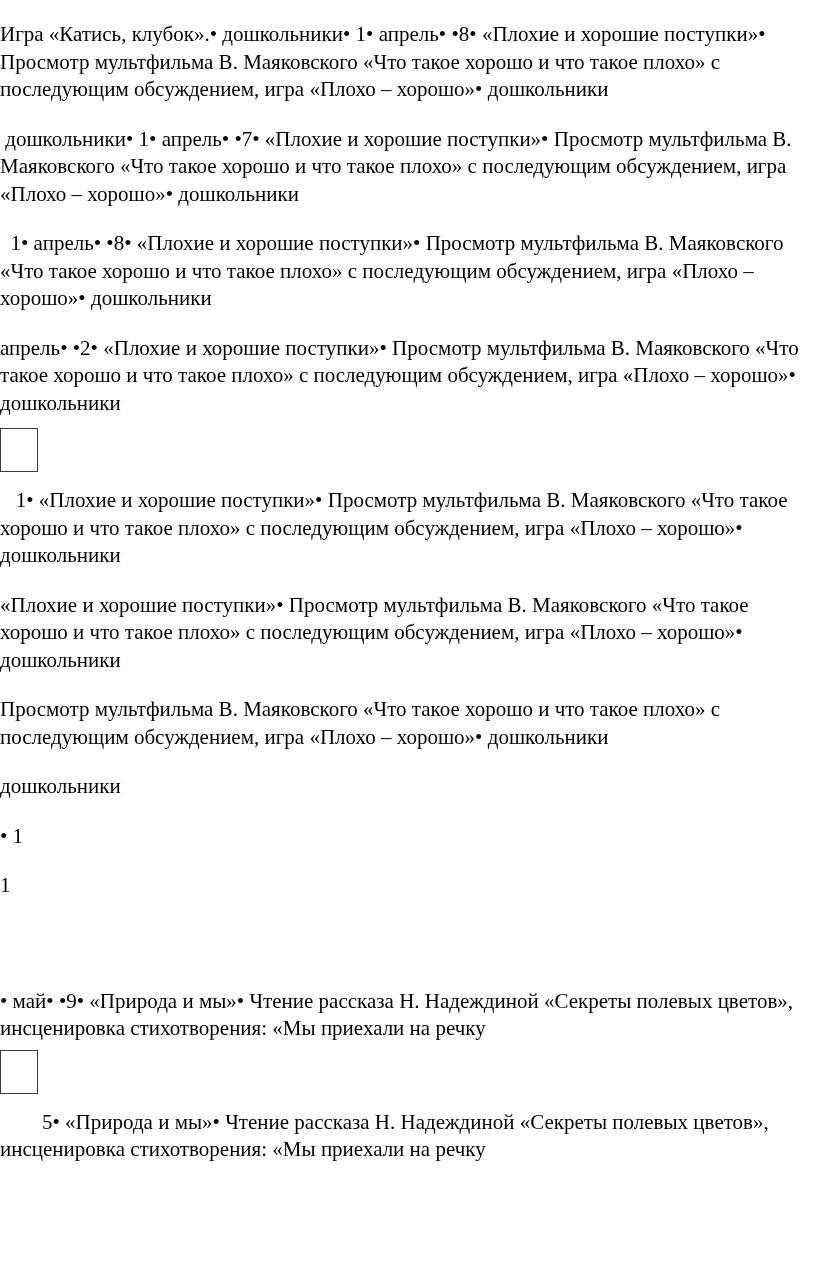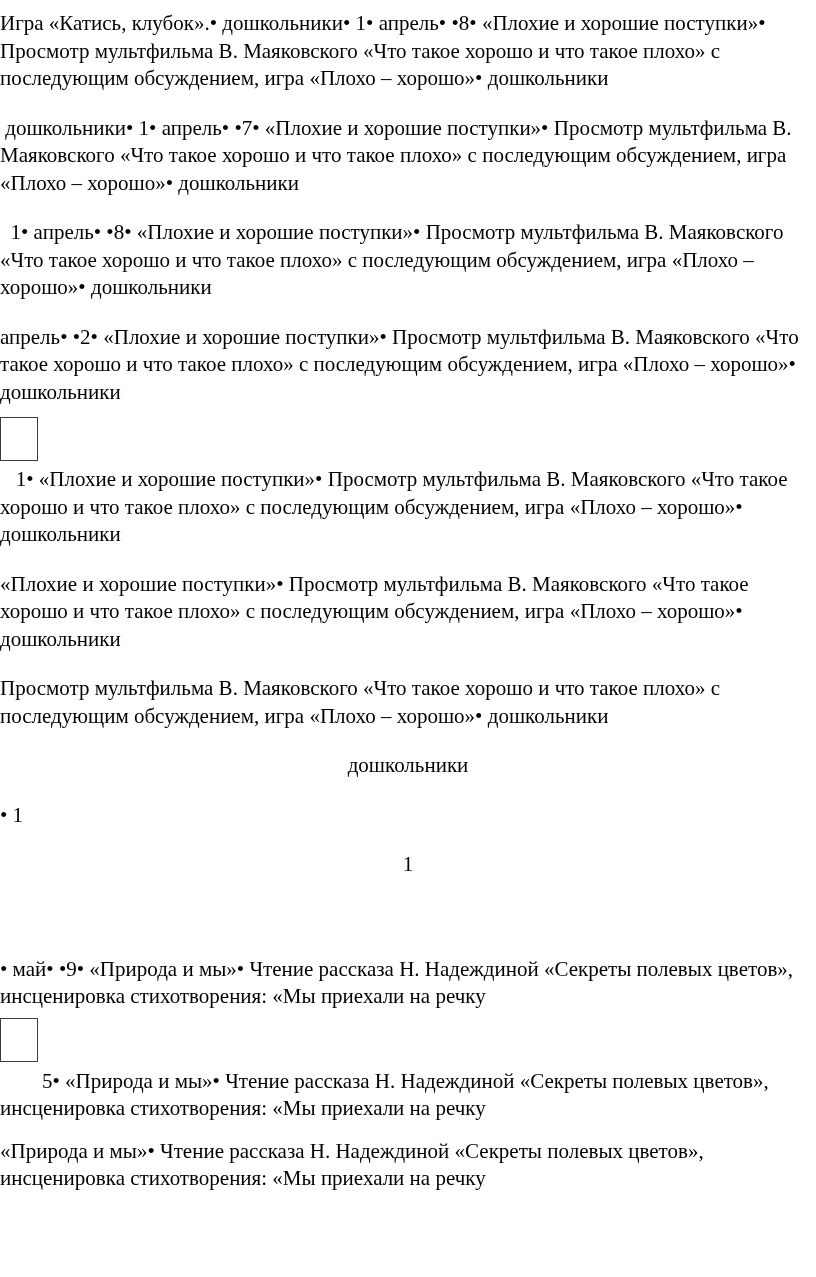"Игра «Катись, клубок».• дошкольники• 1•" p.para { margin: 4px 0 22px 0 -> 15px 0 22px 0 }
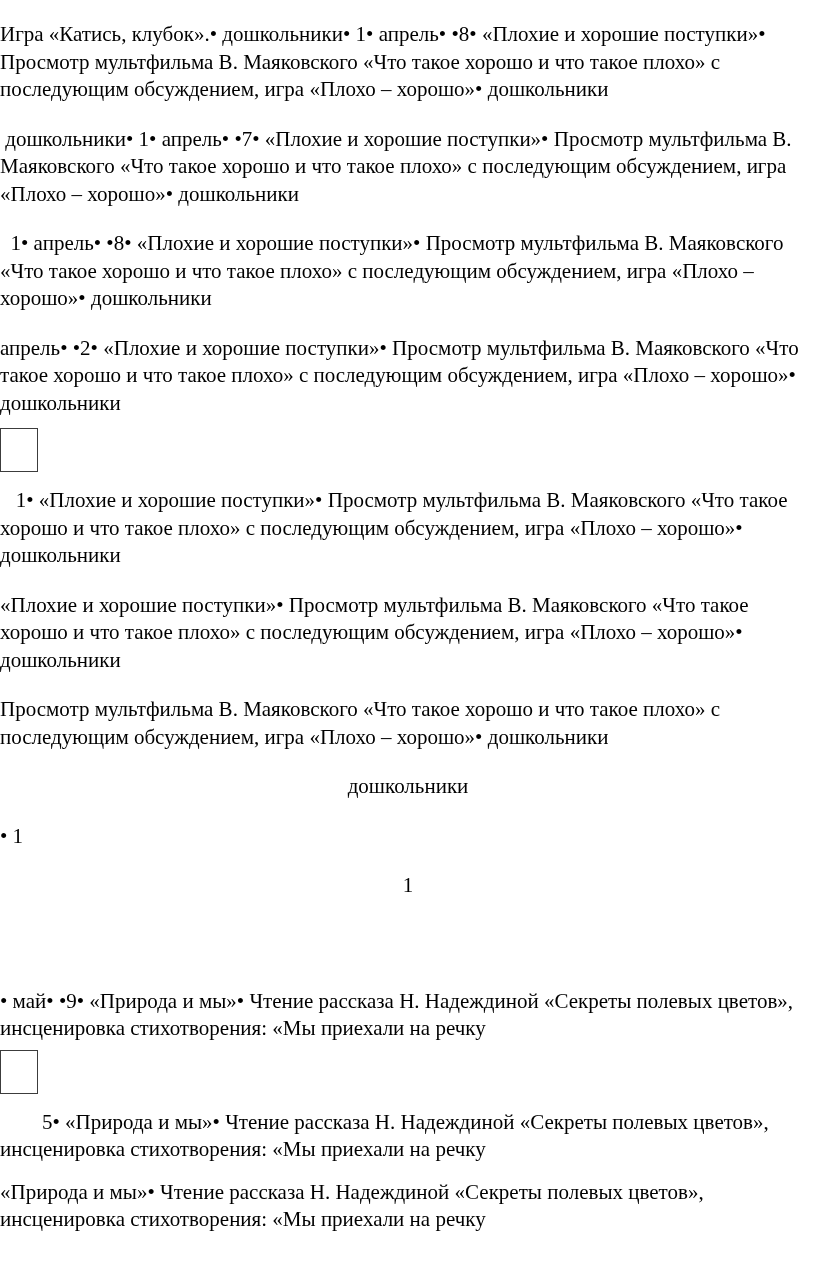"дошкольники" p.center { text-align: center -> left }
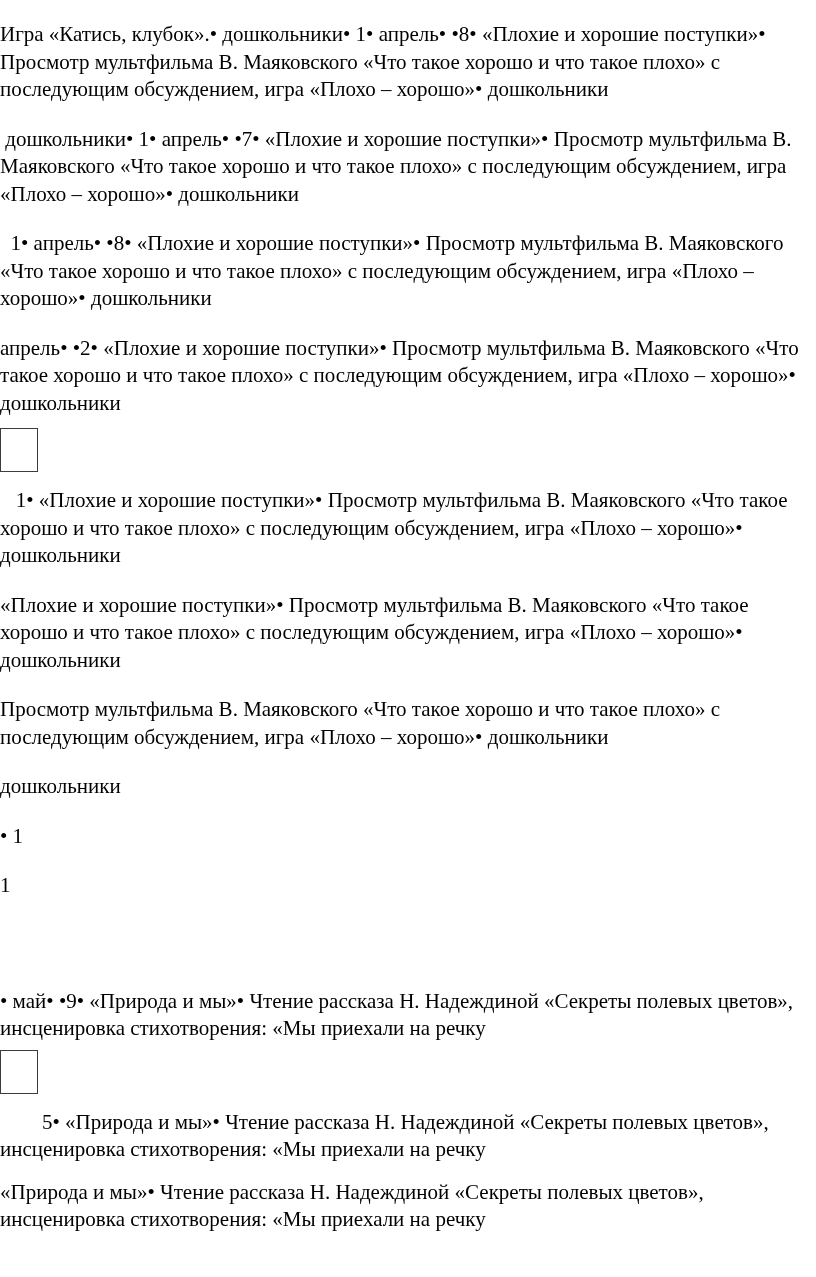"«Природа и мы»• Чтение рассказа" p.para { html: <p>«Природа и мы»• Чтение рассказа Н. Надеждиной «Секреты полевых цветов», инсценировка стихотворения: «Мы приехали на речку</p> -> none }
